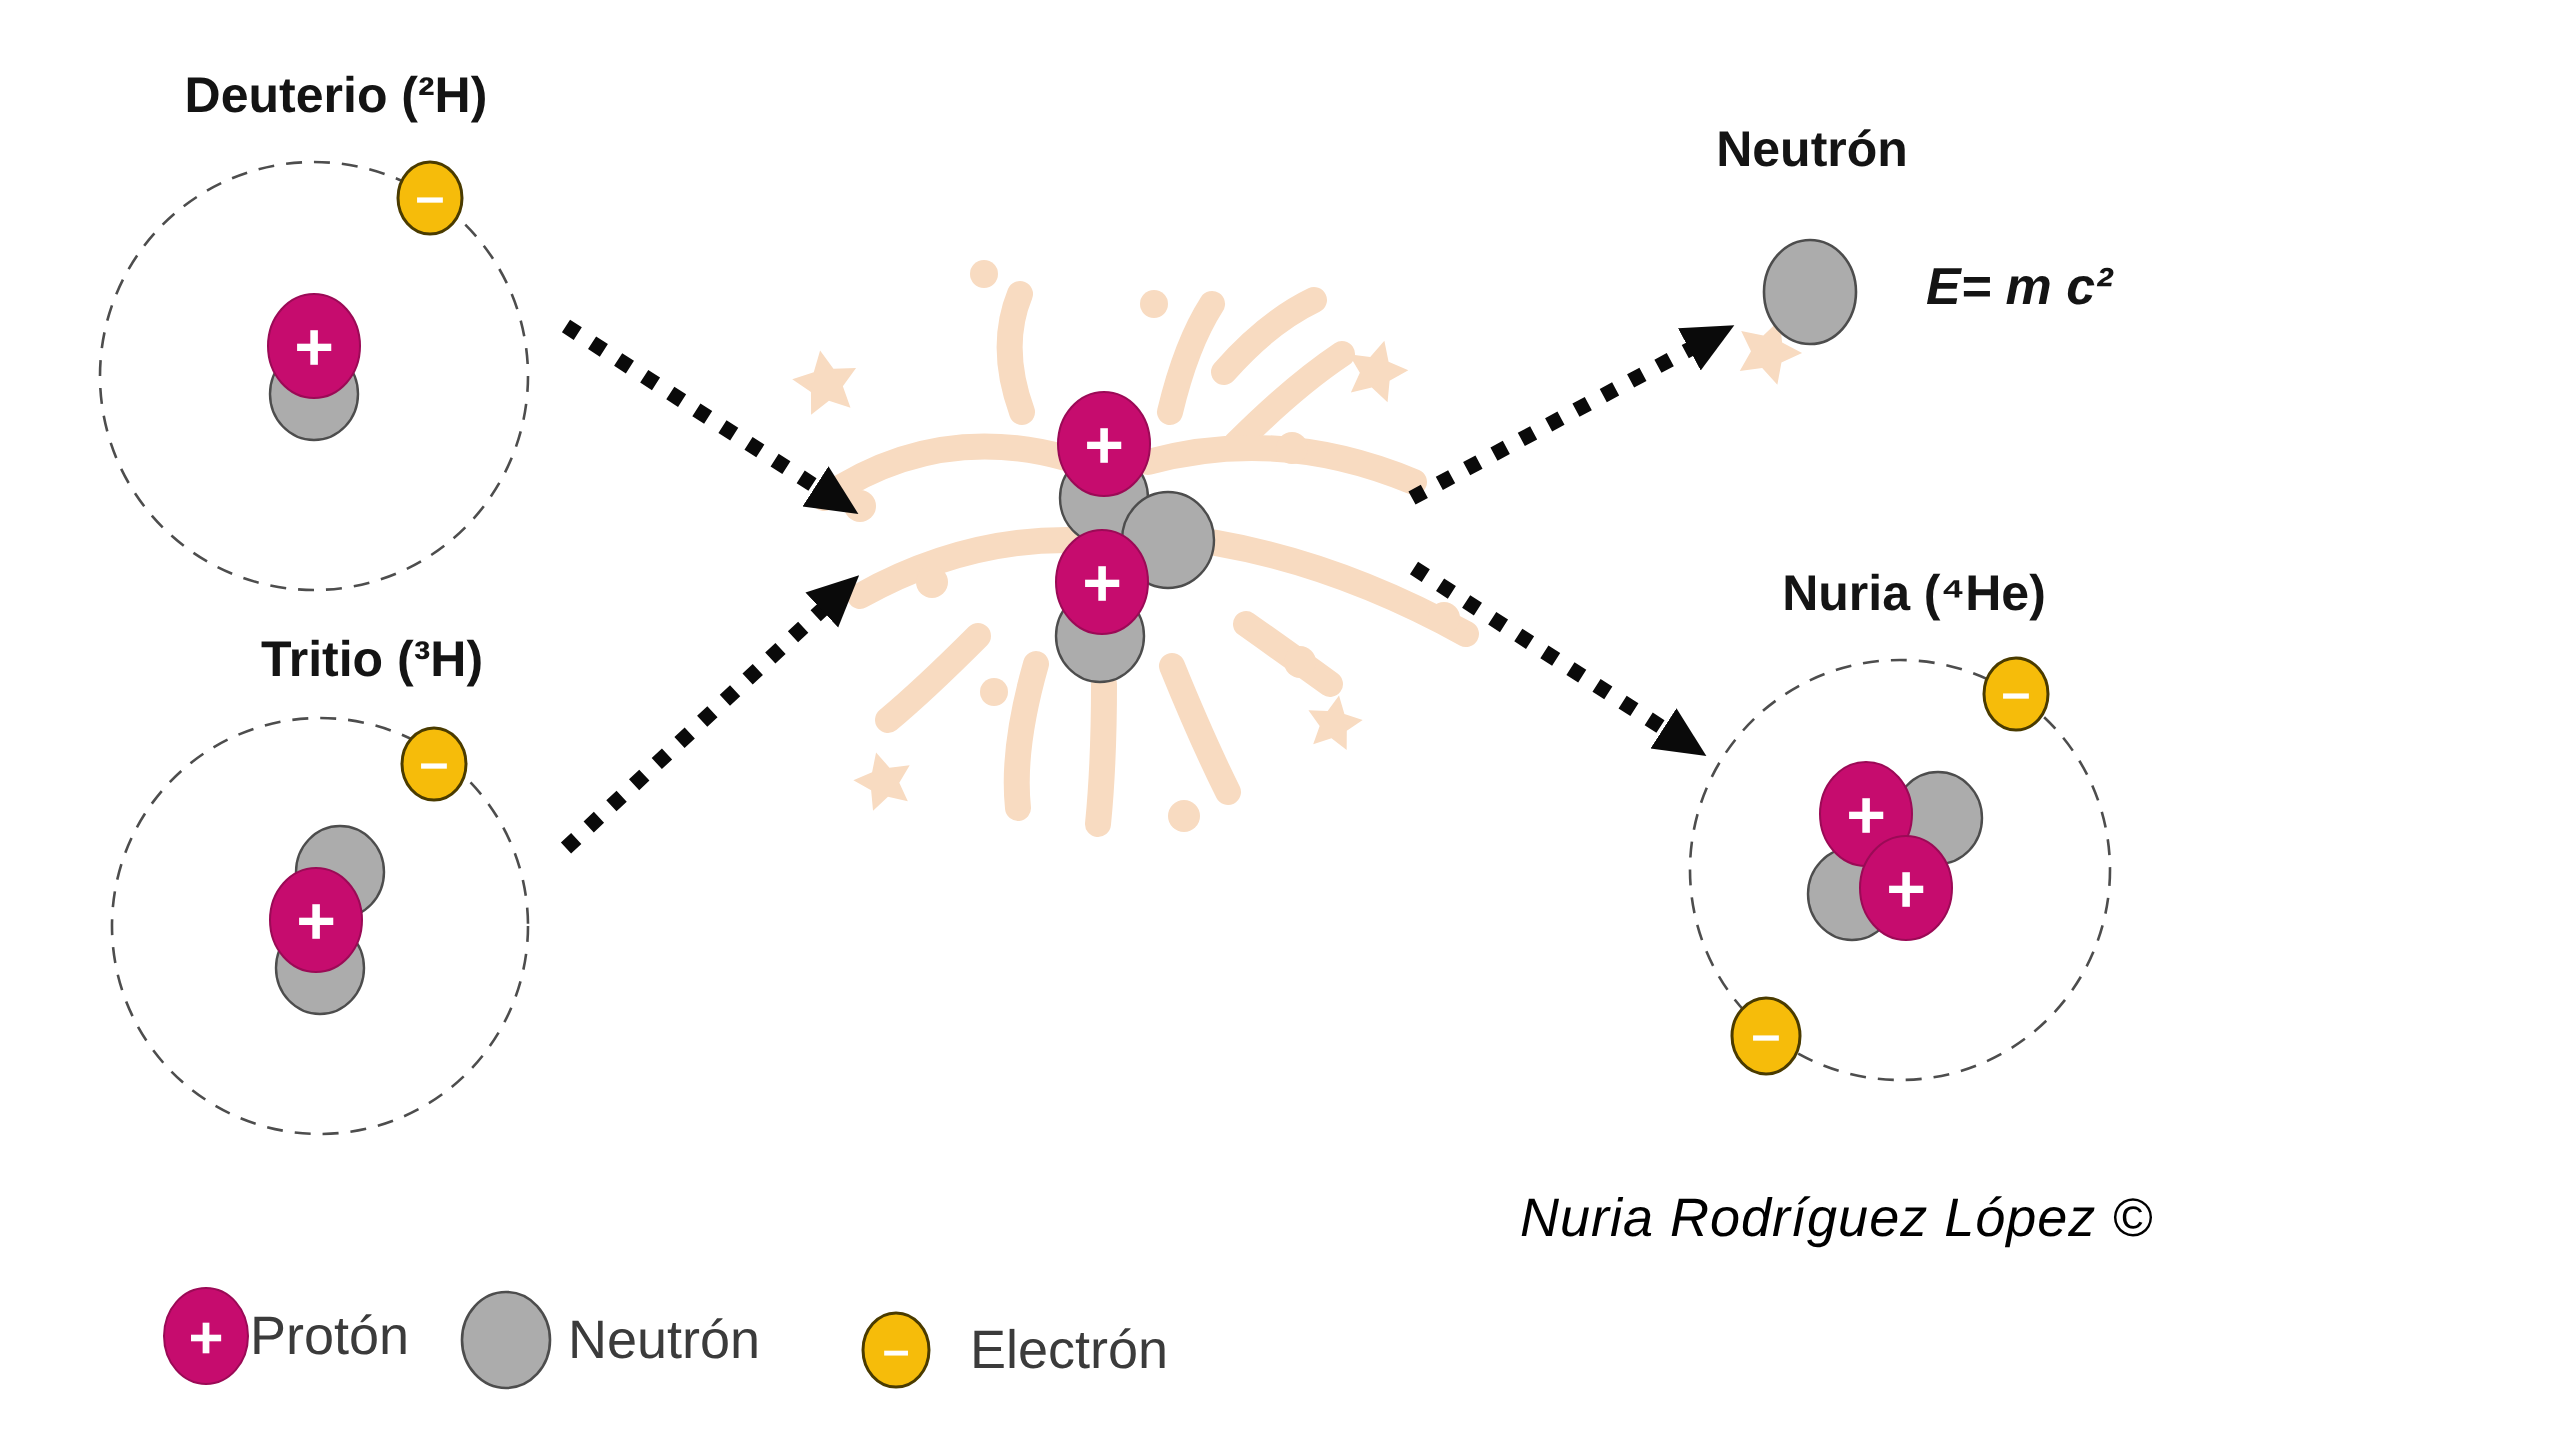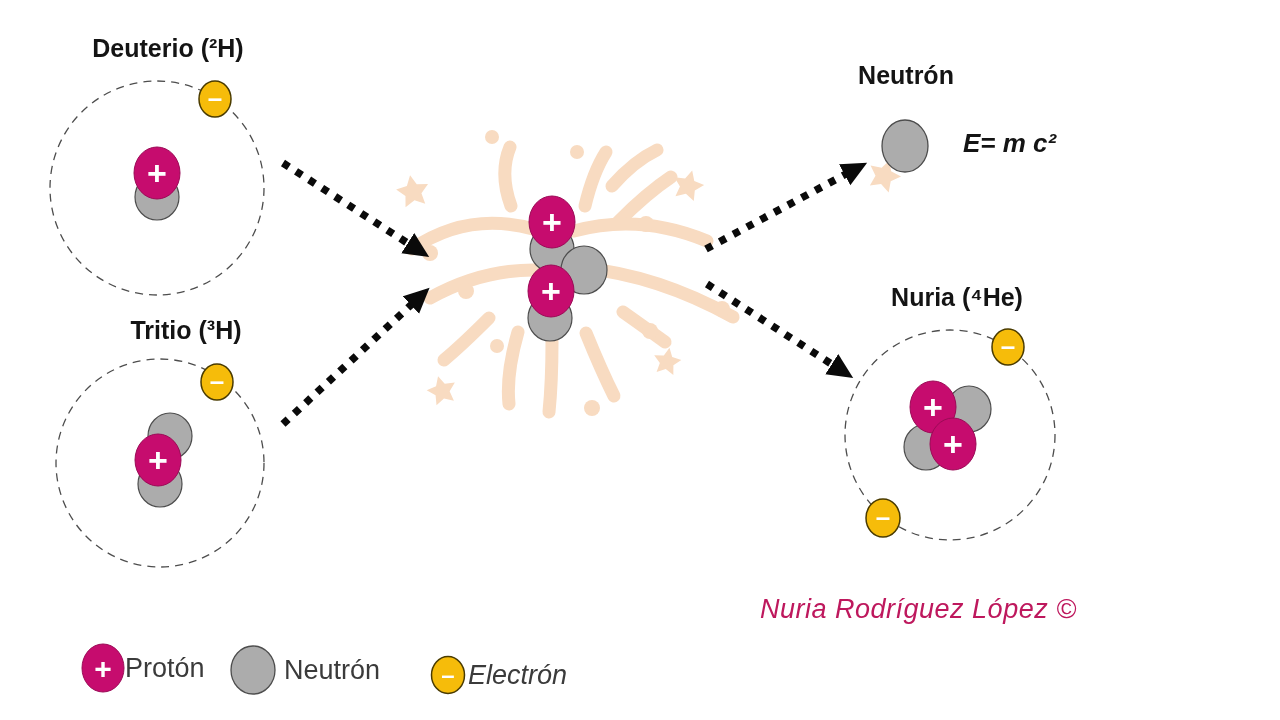"Nuria Rodríguez López ©" .attribution { color: #be185d -> #000000 }
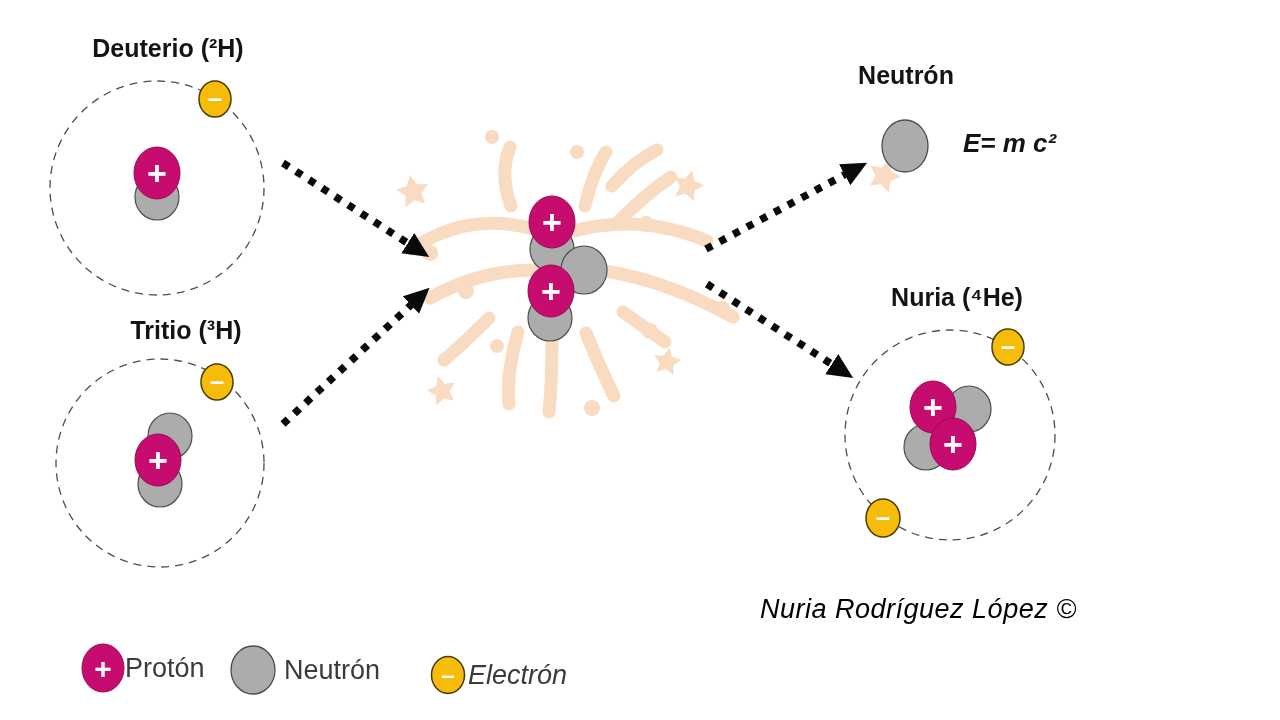"Electrón" .gap9 { font-style: italic -> none; margin-left: 2px -> 19px }
